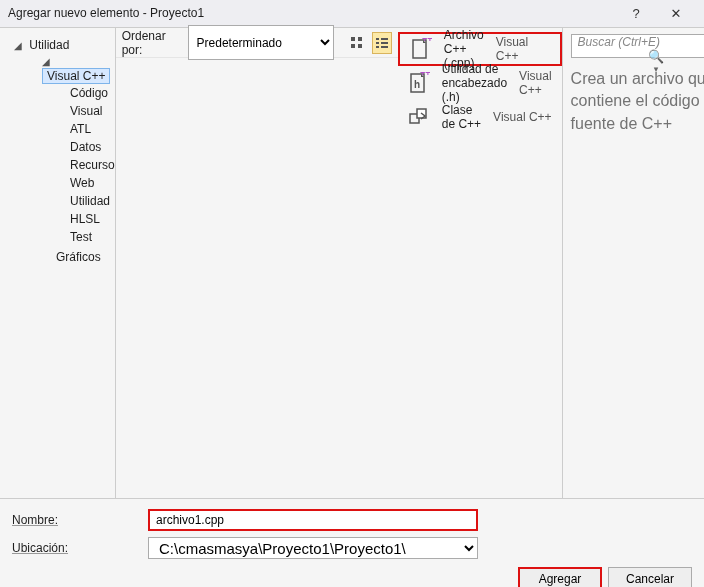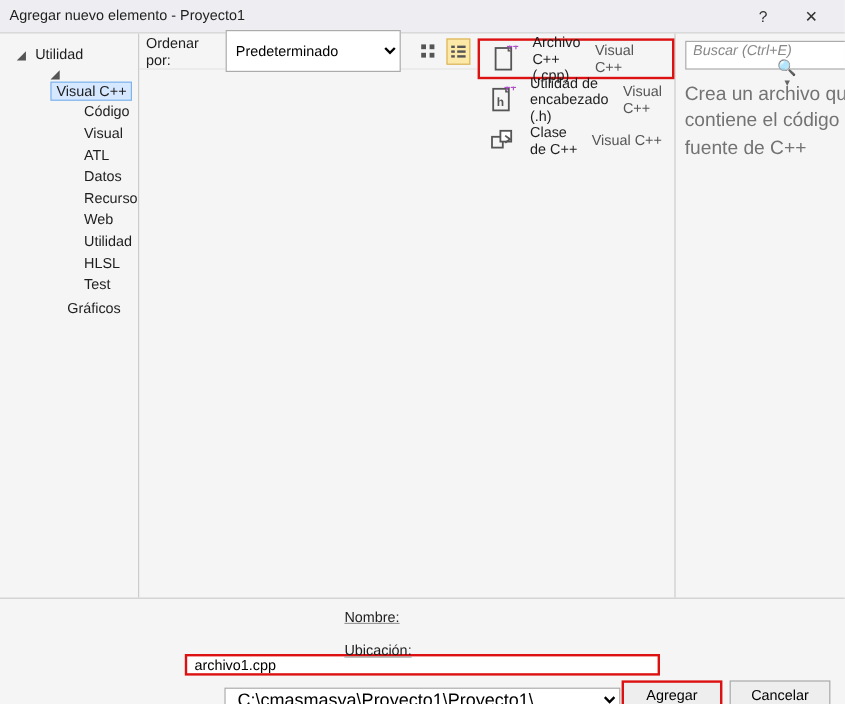"Nombre:" .form-row { flex-direction: column -> none; gap: 24px -> 6px }
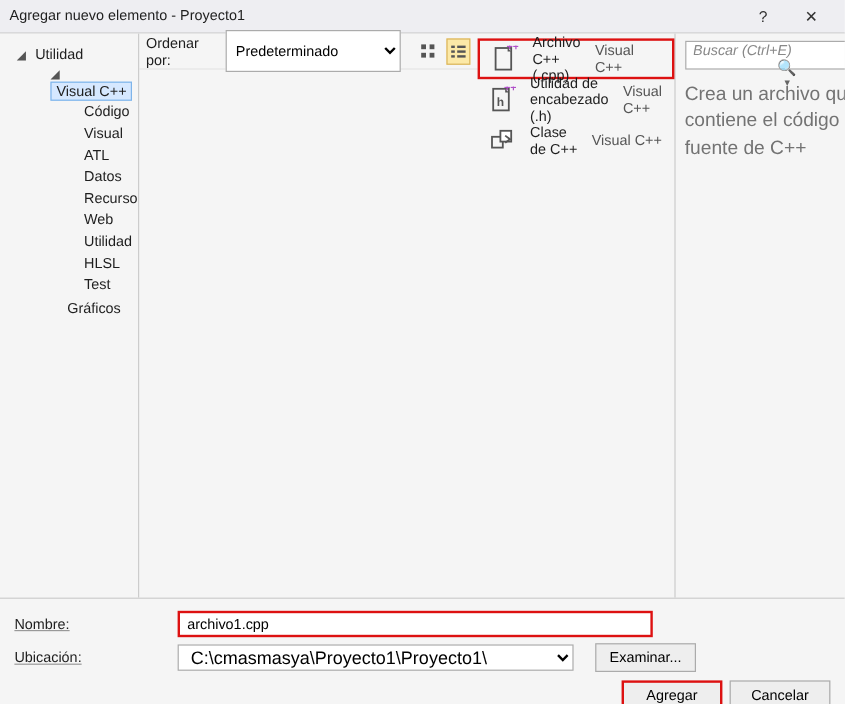"archivo1.cpp" input.red-box { width: 396px -> 330px }
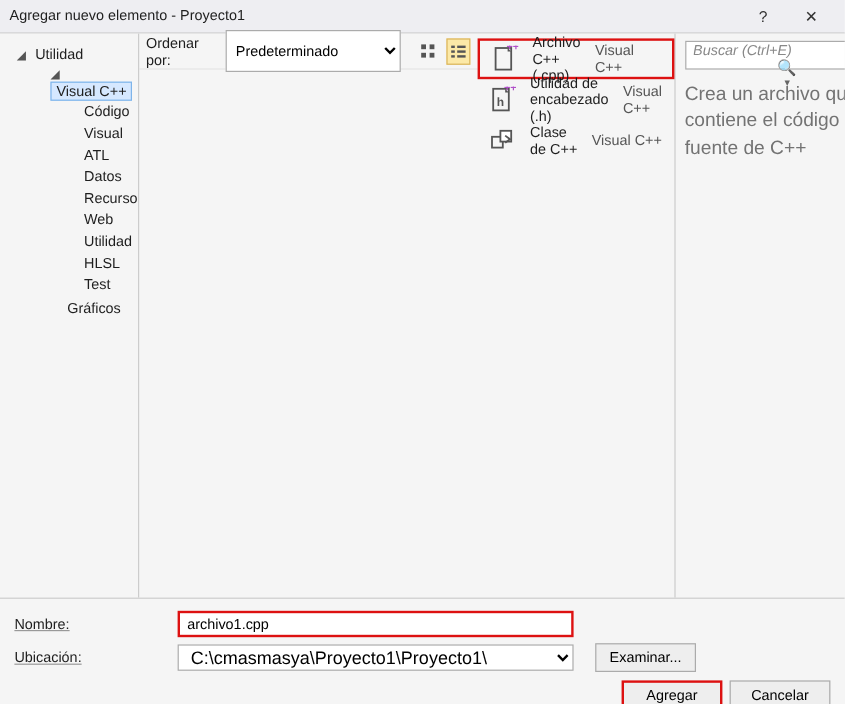"Examinar..." button.dlg { html: <button>Examinar...</button> -> none }
